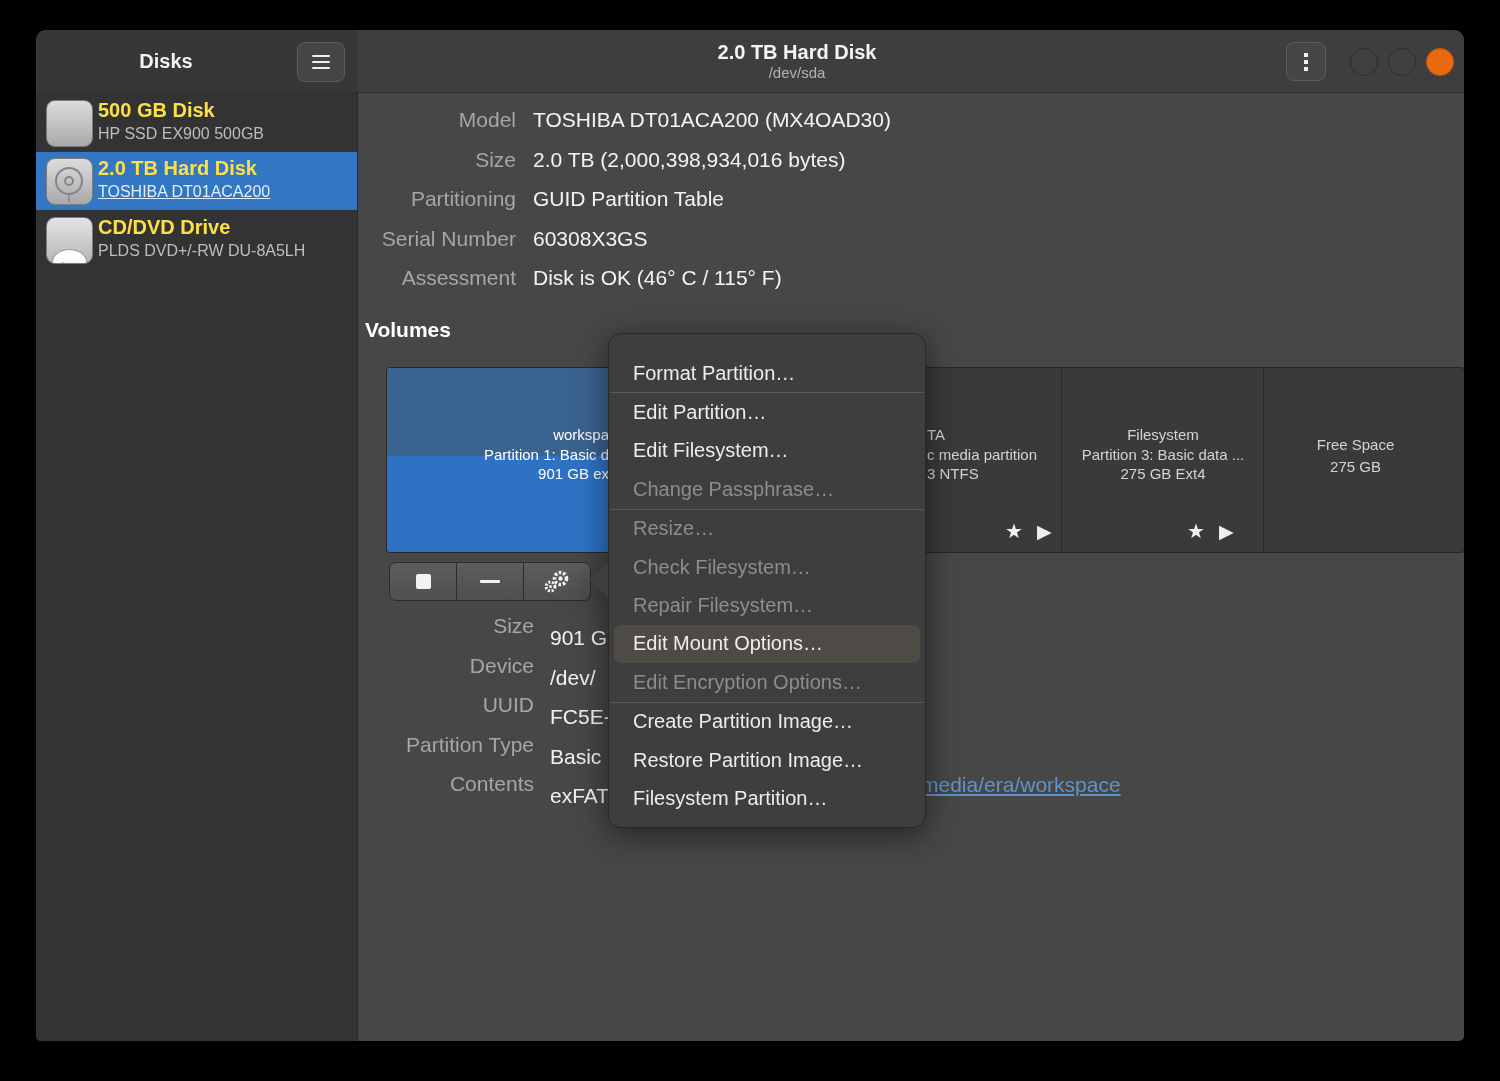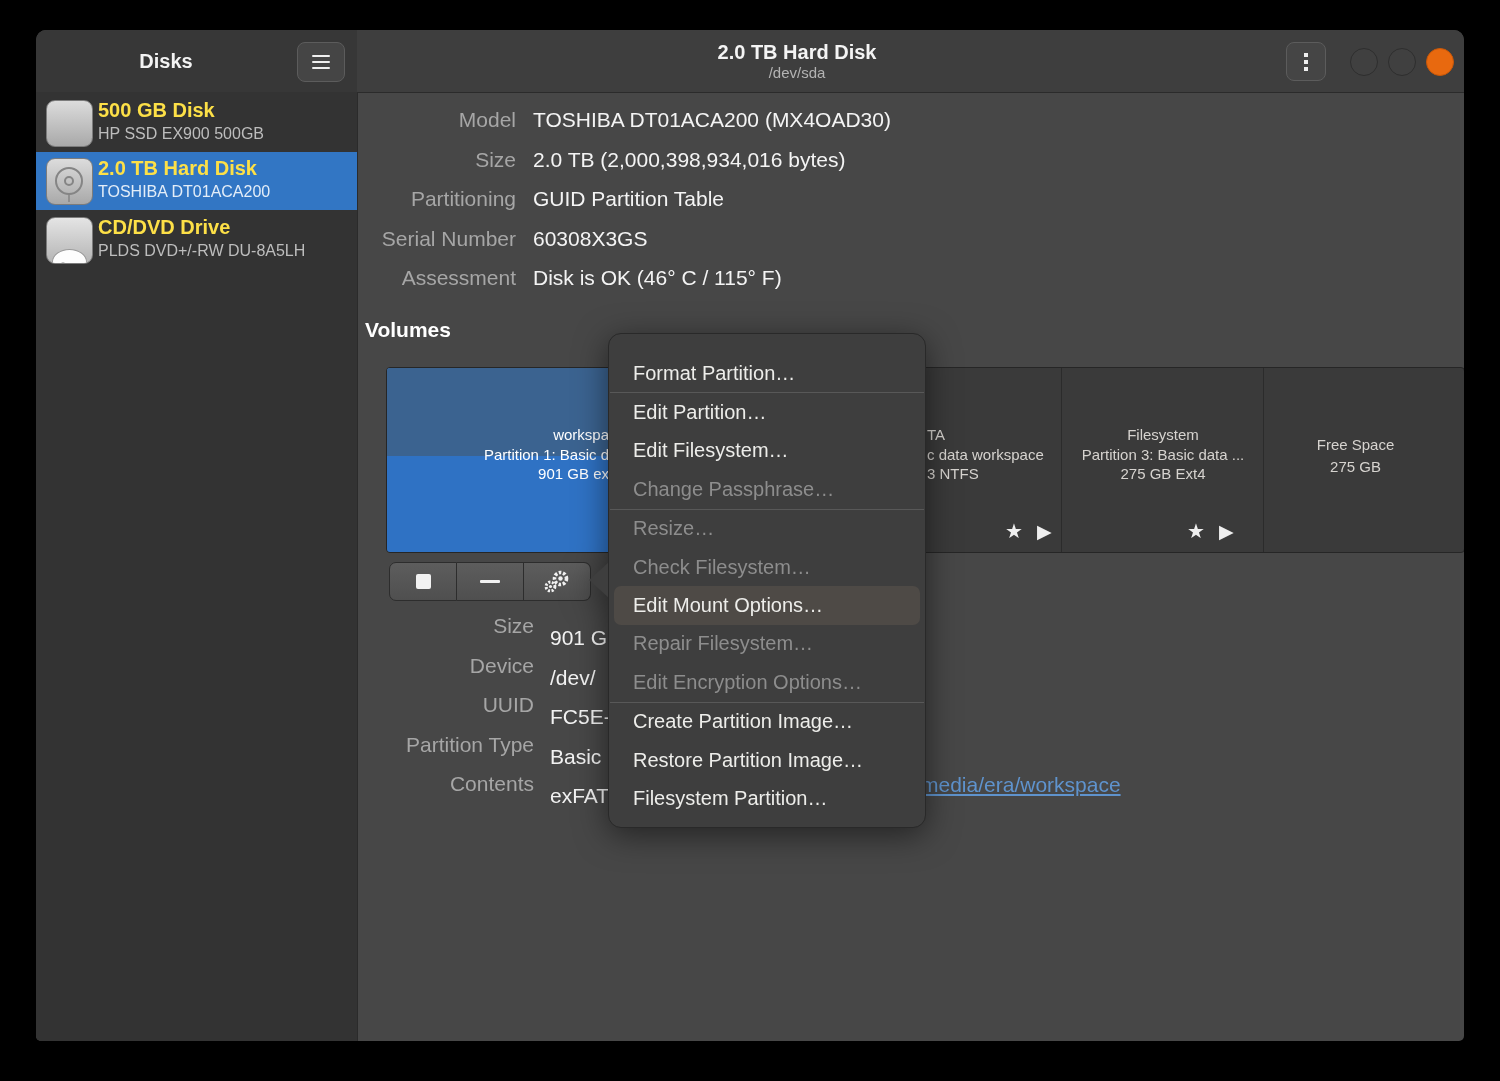"TOSHIBA DT01ACA200" .selected .dev-sub { text-decoration: none -> underline }
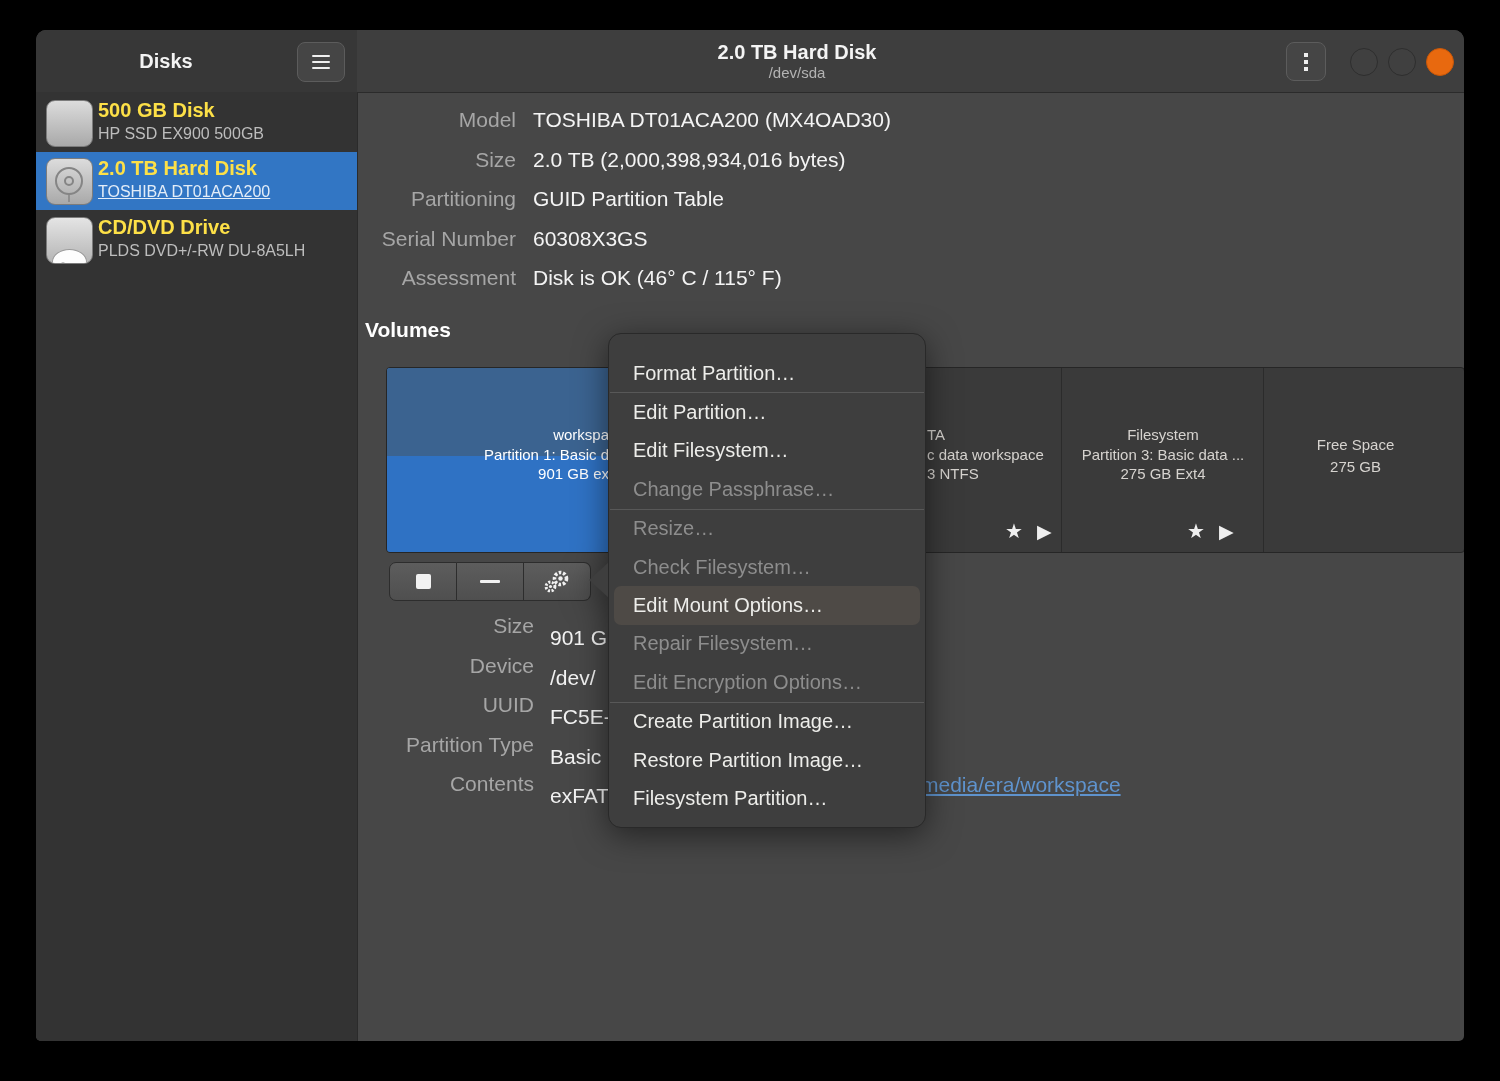"c data workspace" span { text: data workspace -> media partition }
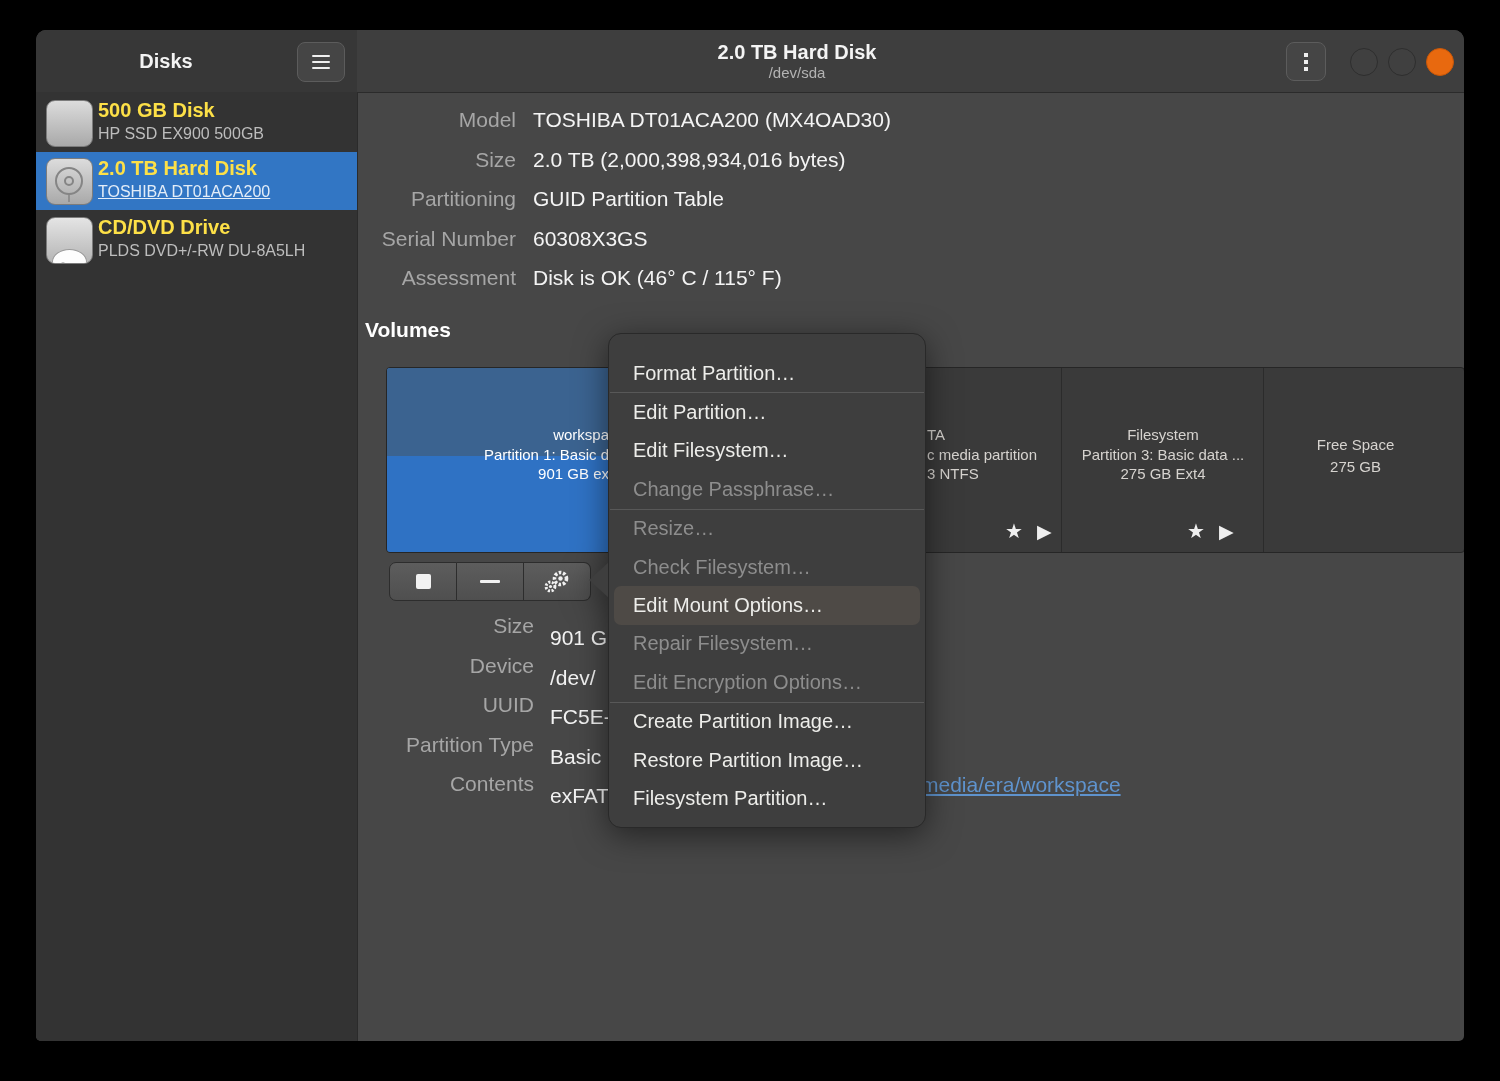"Edit Mount Options…" div.menu-item { order: before "Repair Filesystem…" -> after "Repair Filesystem…" }
